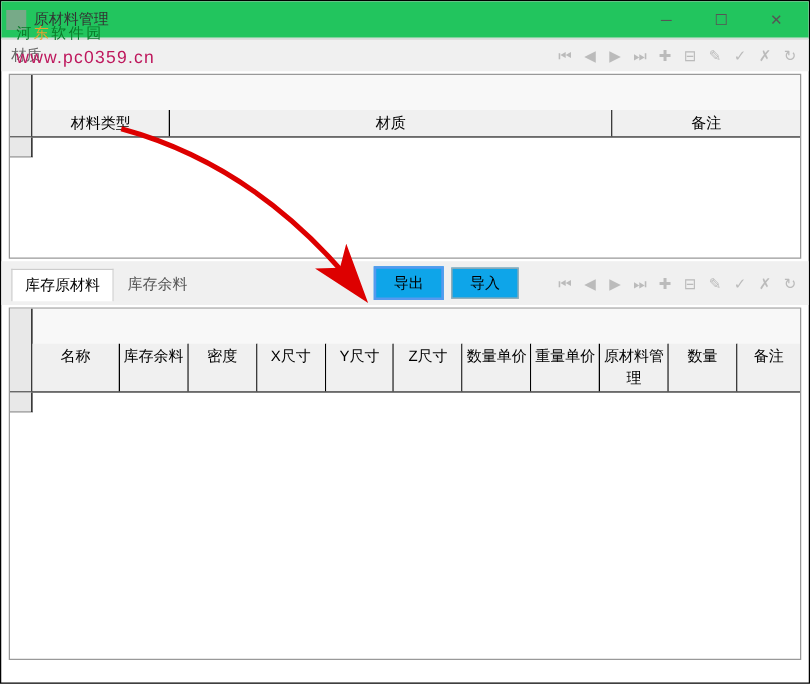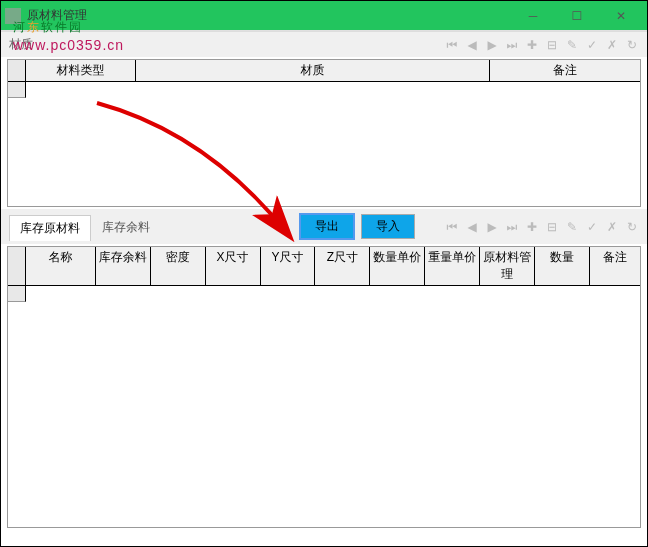"材料类型" .gh-cell { margin-top: none -> 28px }
